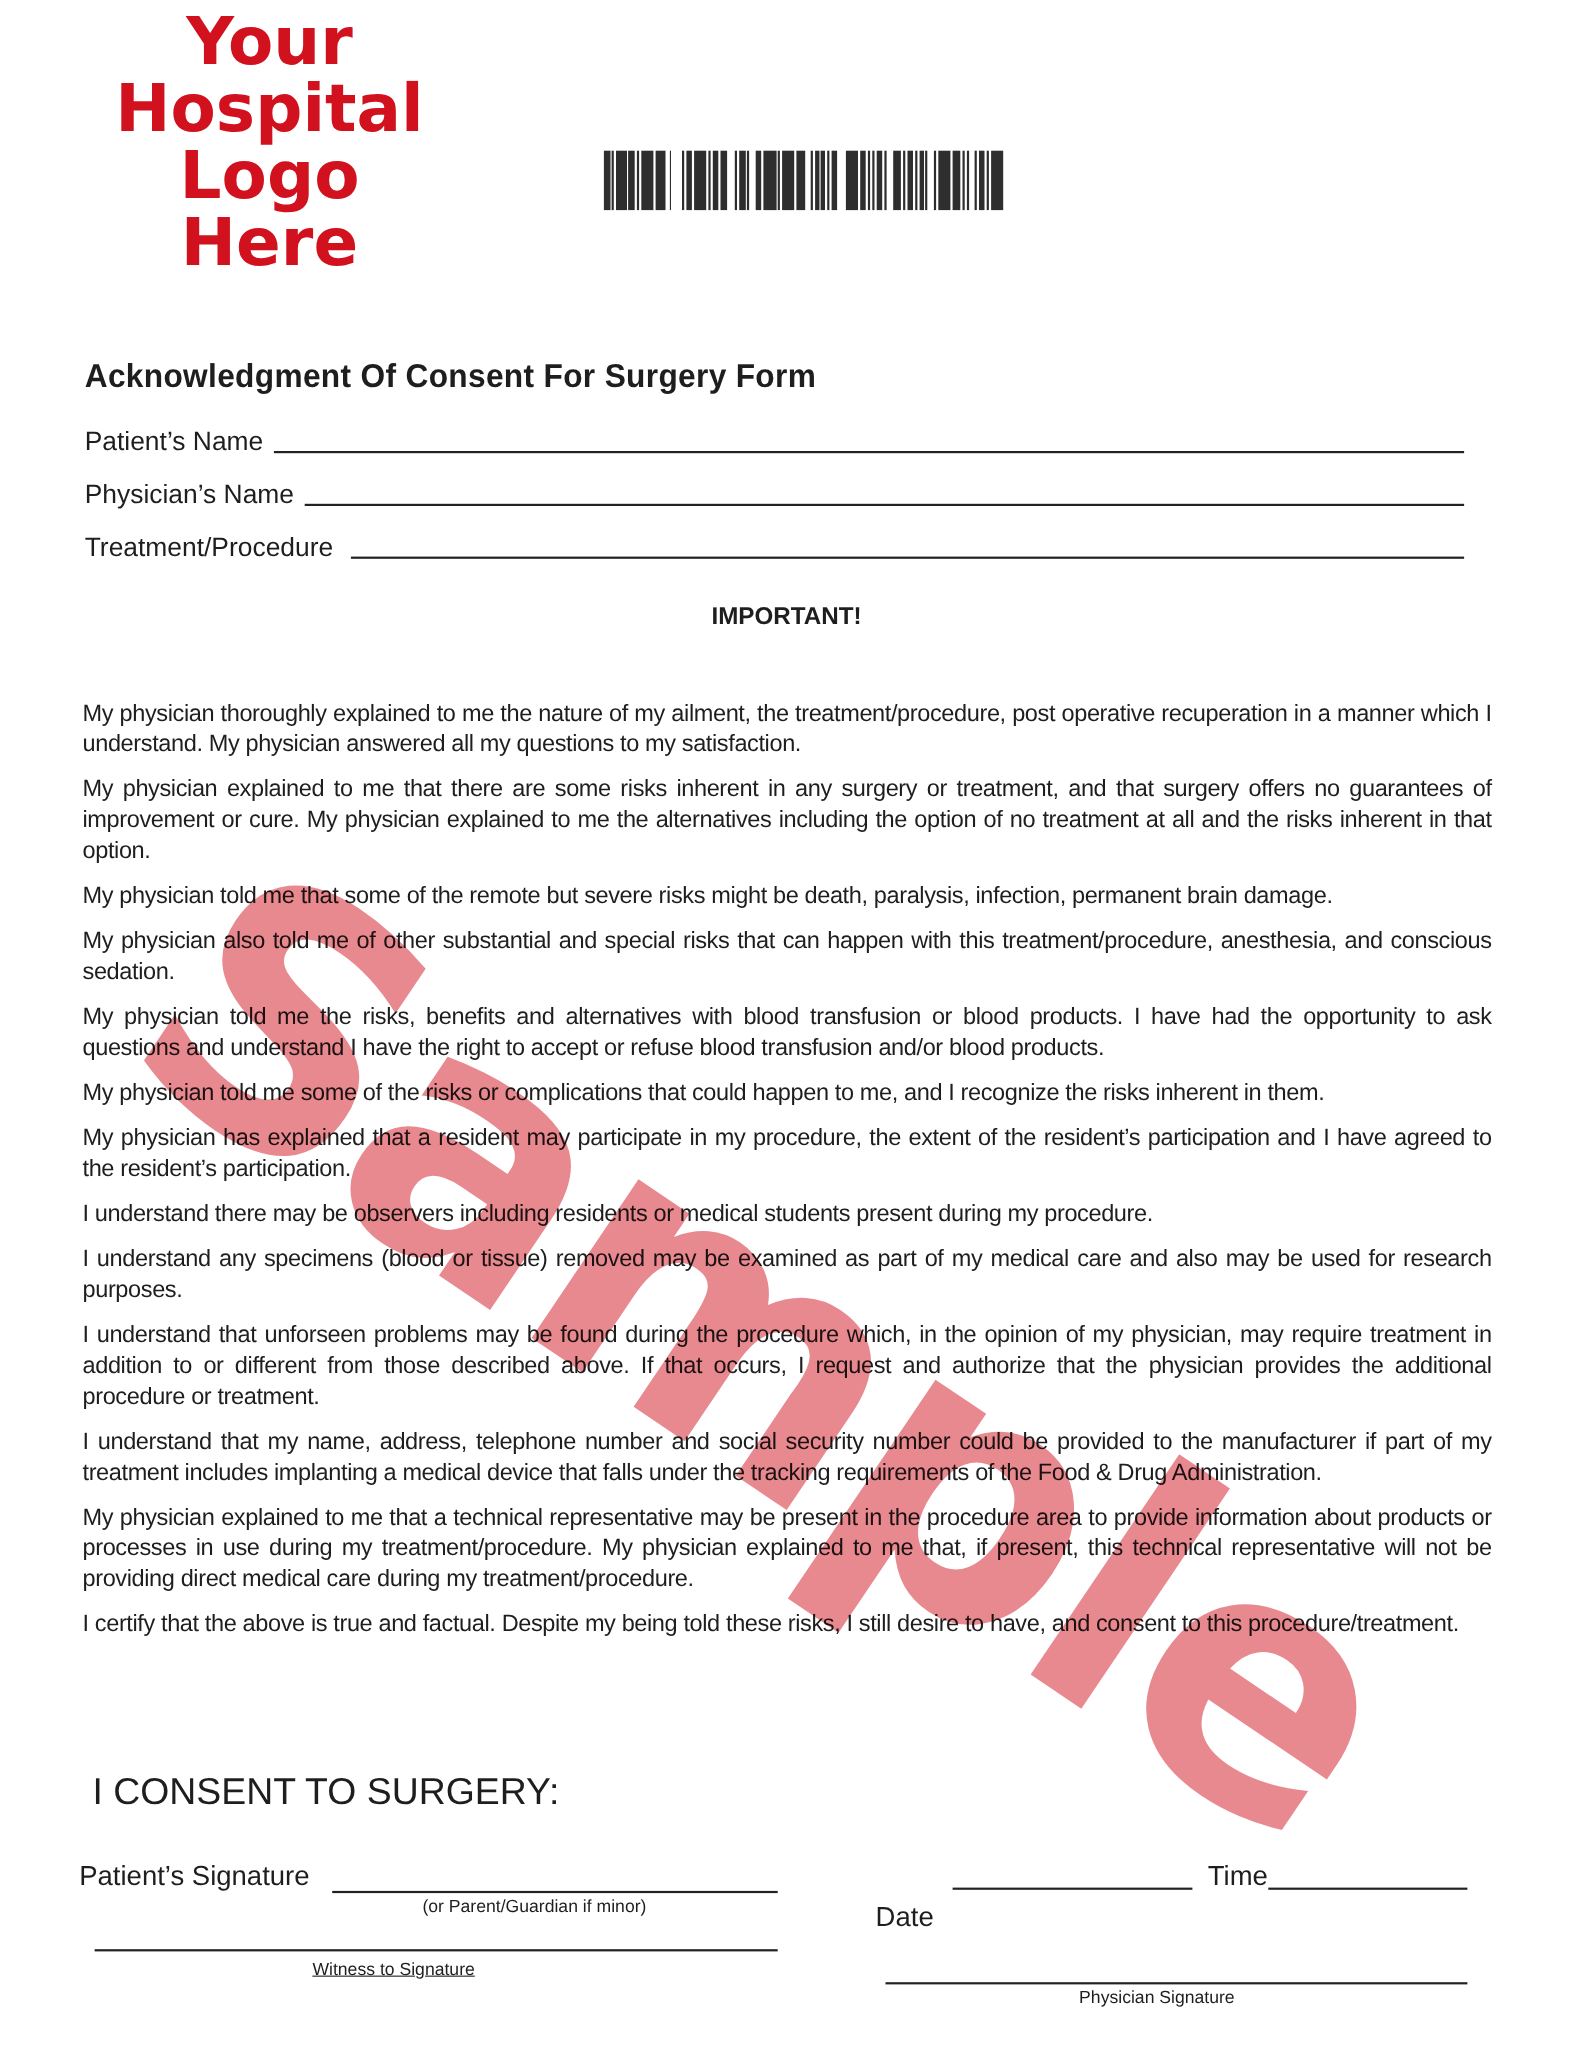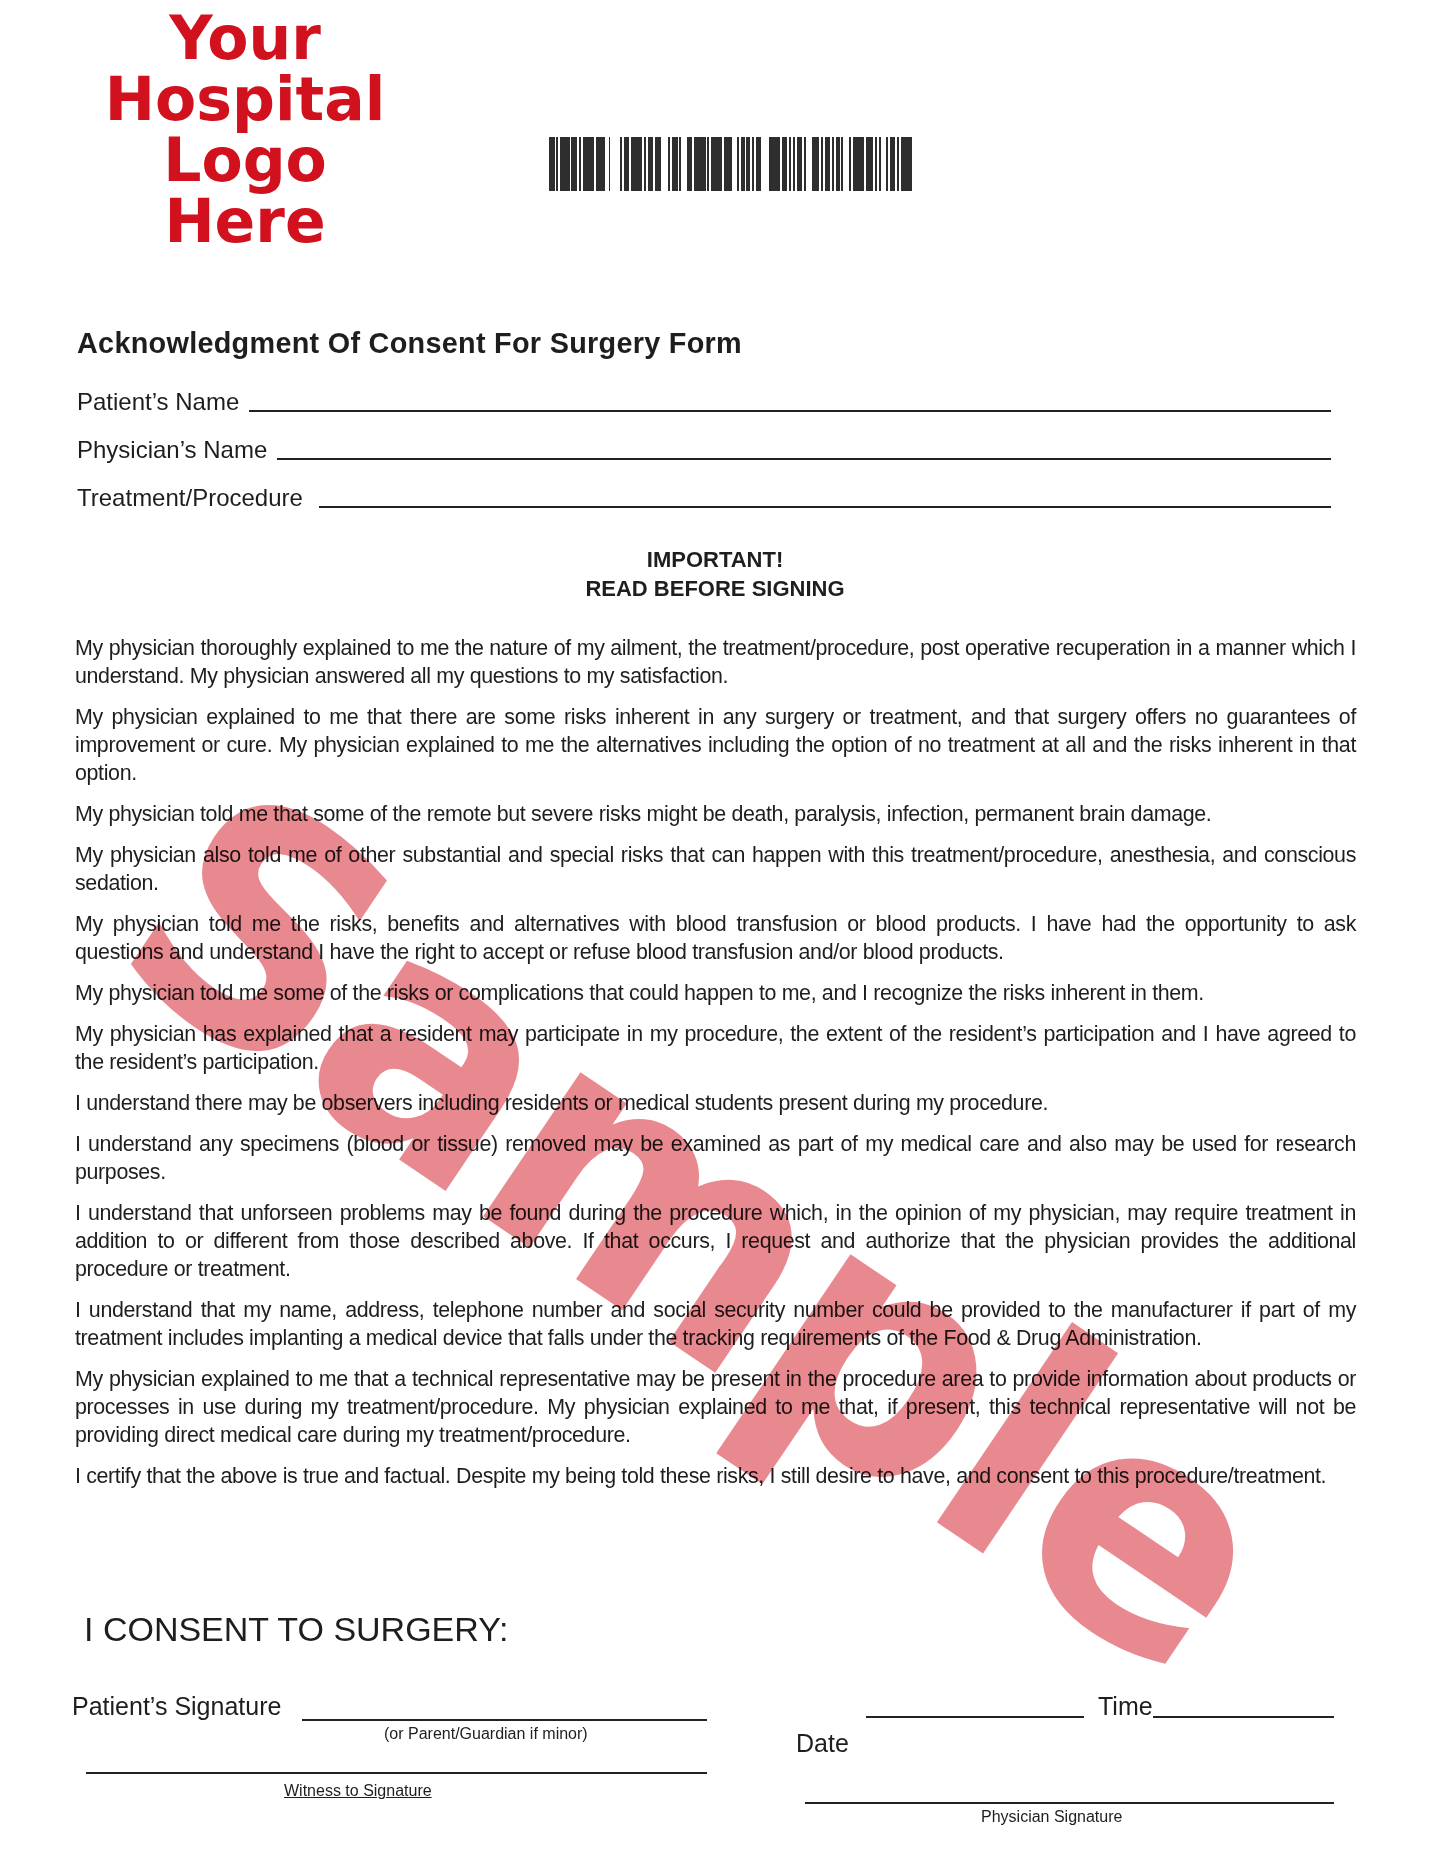"READ BEFORE SIGNING" div { html: <div>READ BEFORE SIGNING</div> -> none }
